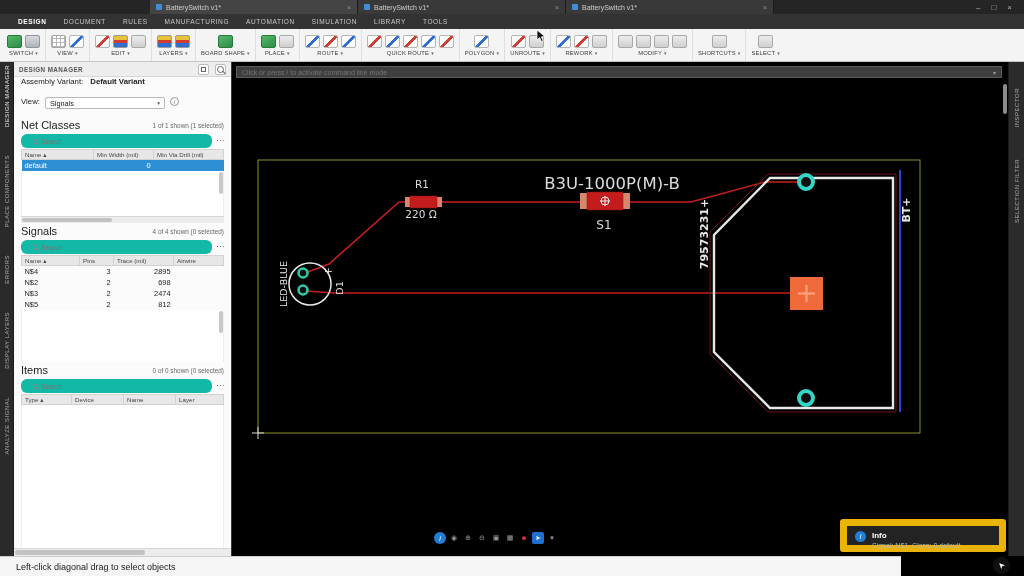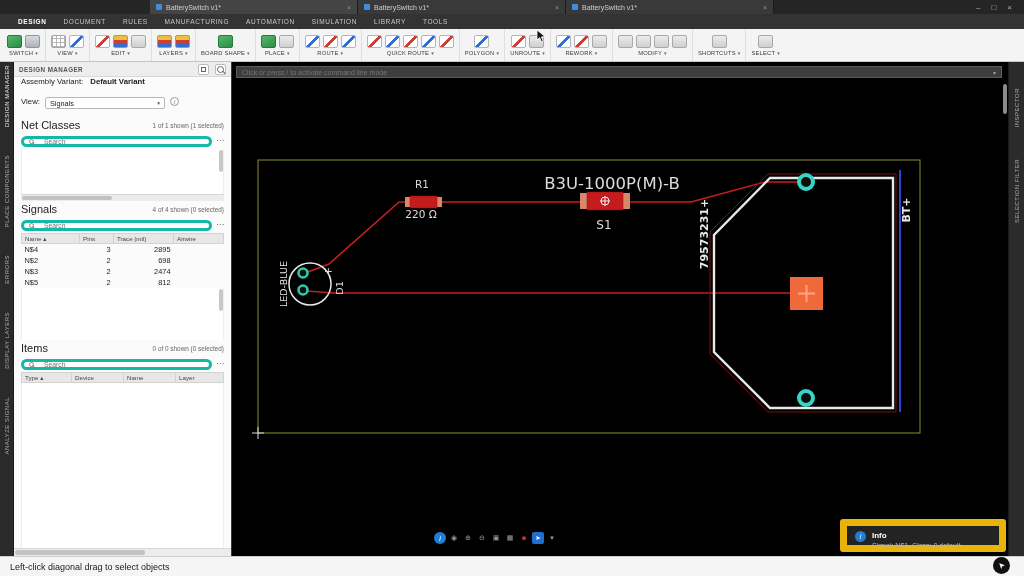"Search" .search { border: 3px solid #14b8a6 -> 7px solid #14b8a6; gap: 10px -> 3px }
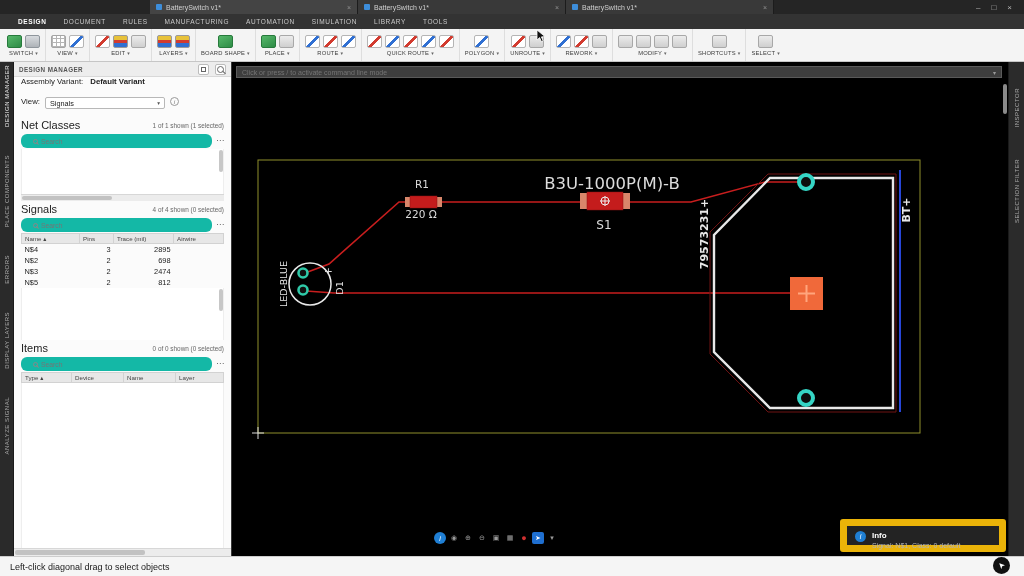"default" div.twrap { html: none -> <div> <table> <colgroup> <col> <col> <col> </colgroup> <thead> <tr> <th><span>Name</span> <span>▴</span></th> <th>Min Width (mil)</th> <th>Min Via Drill (mil)</th> </tr> </thead> <tbody> <tr> <td>default</td> <td>0</td> <td></td> </tr> </tbody> </table> </div> }
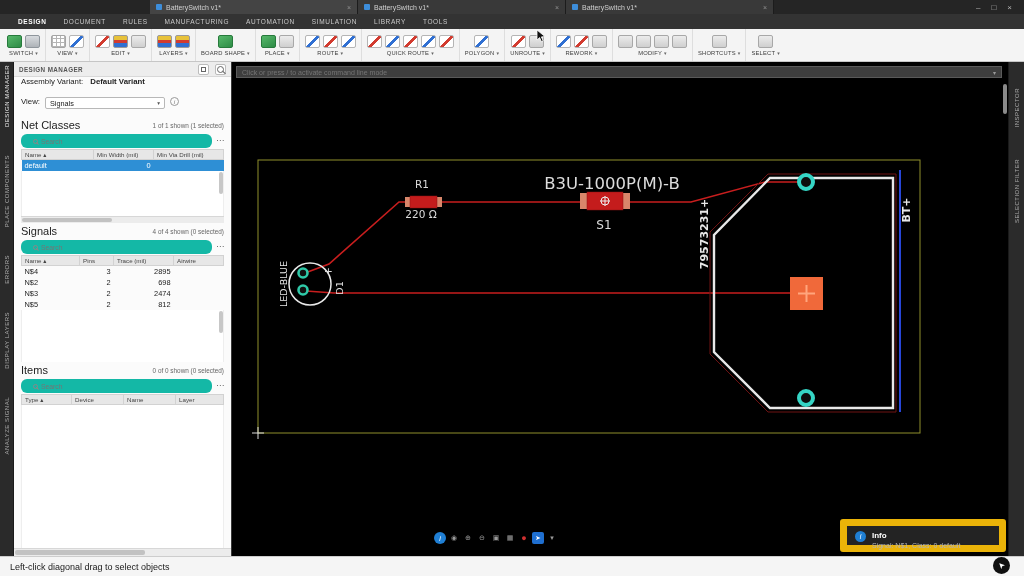"Left-click diagonal drag to select" .statusbar { padding: 0 10px -> 0 16px; width: 1024px -> 901px }
